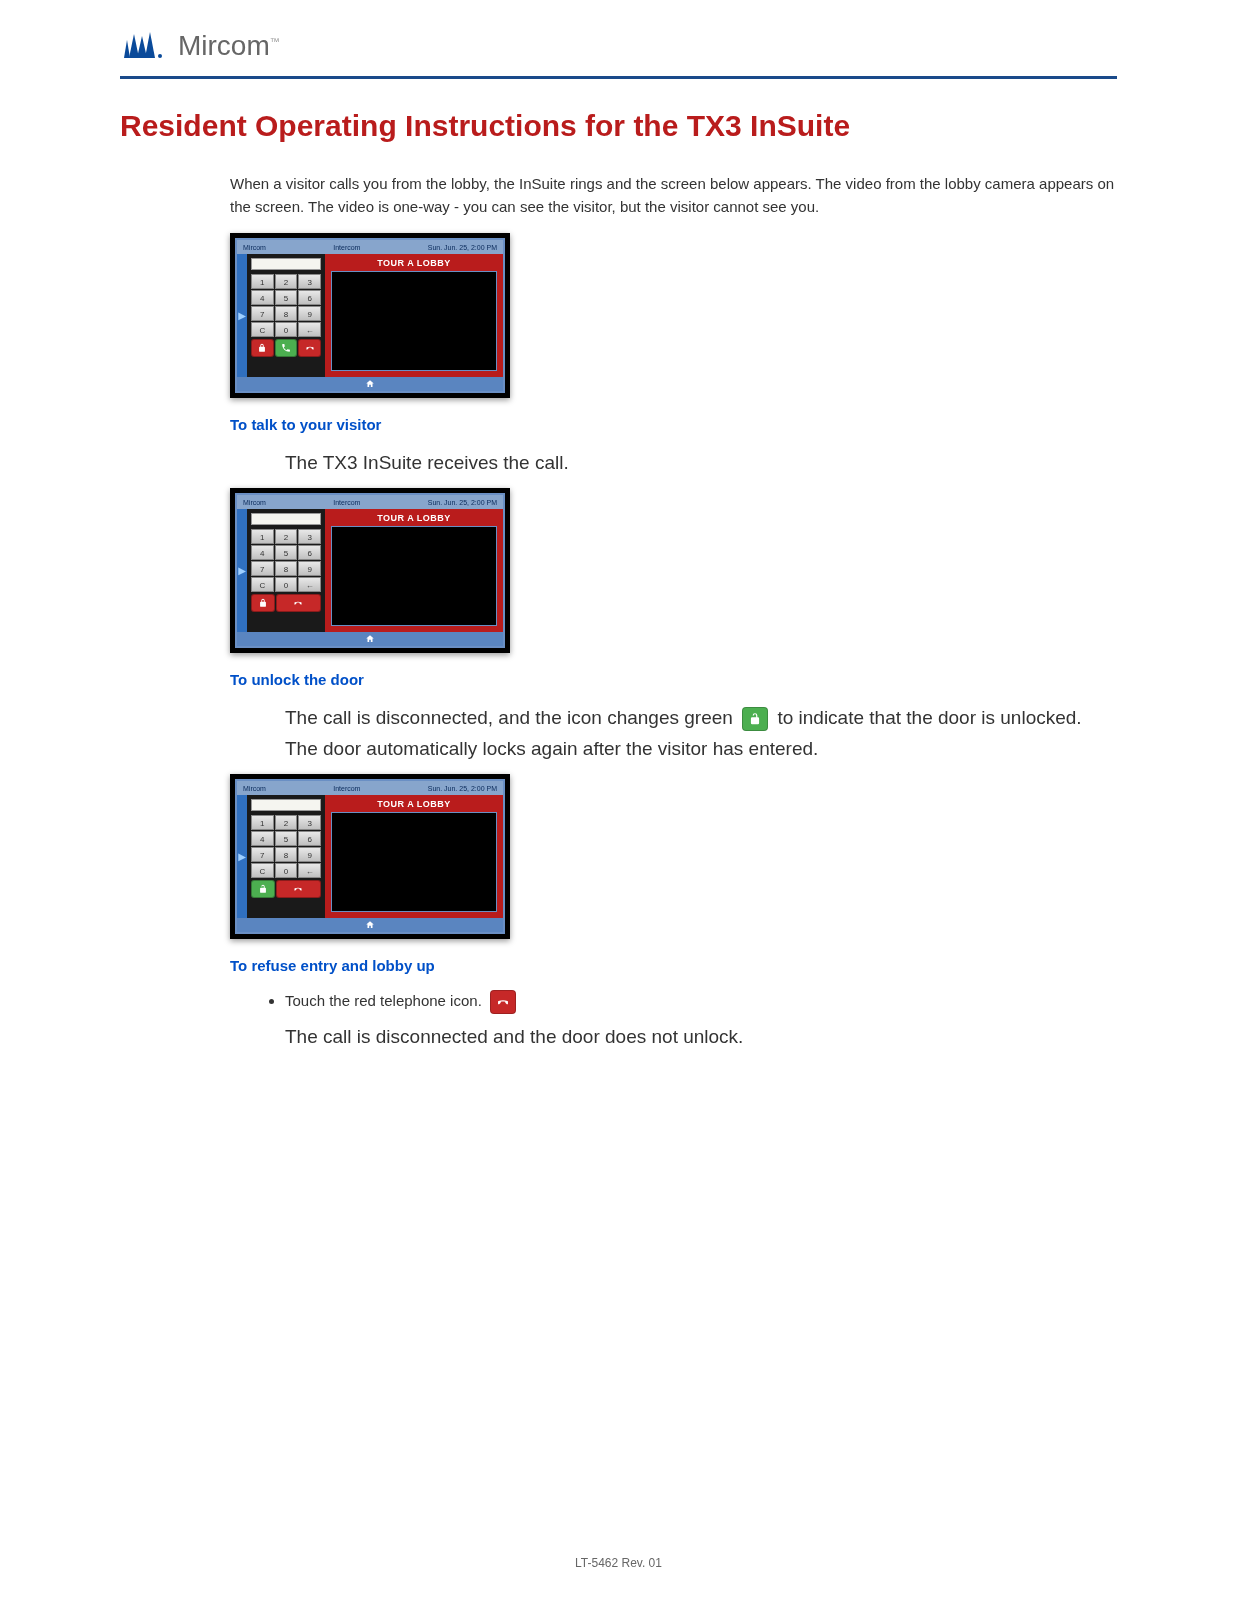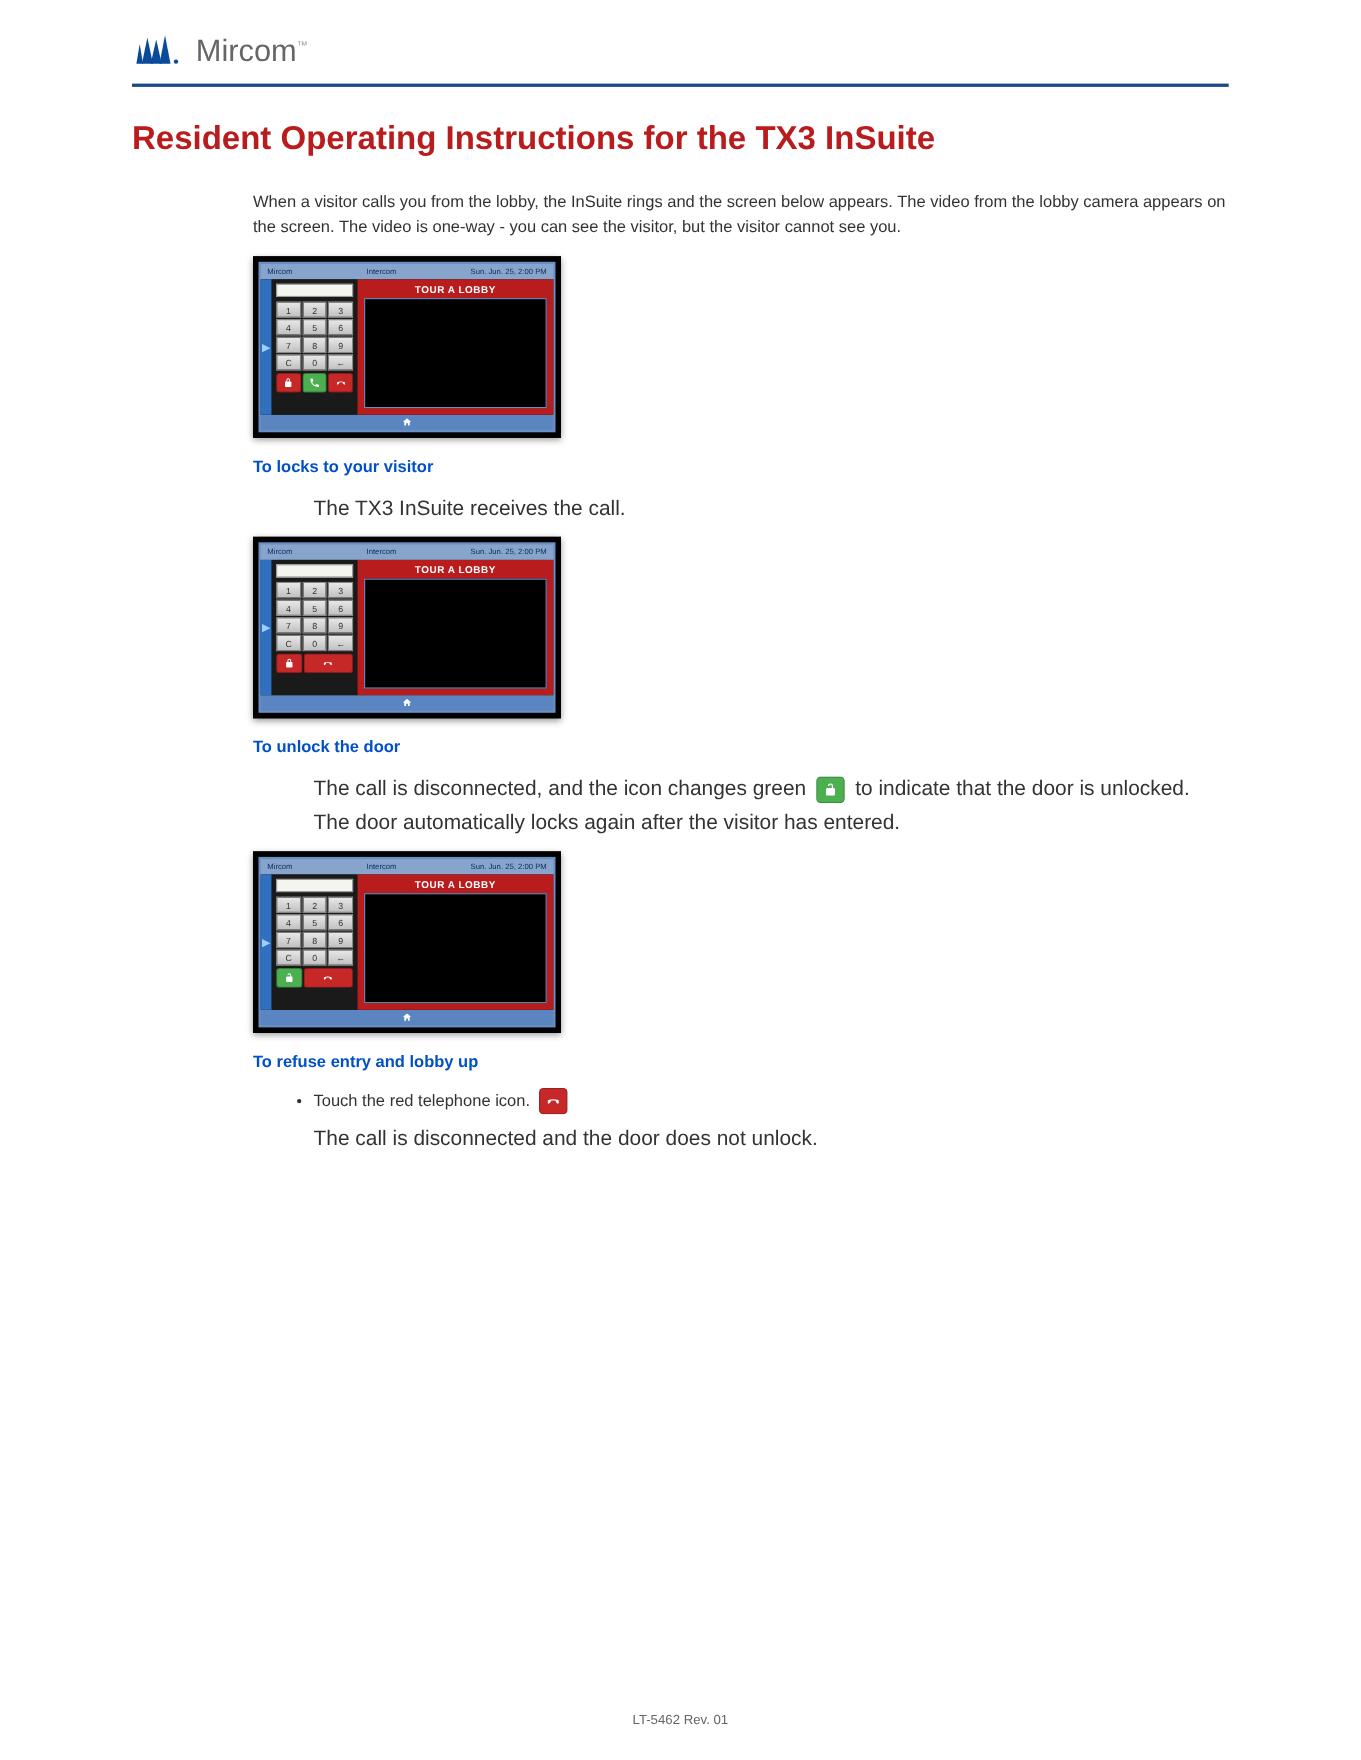"To locks to your visitor" div.section-title { text: locks -> talk }
